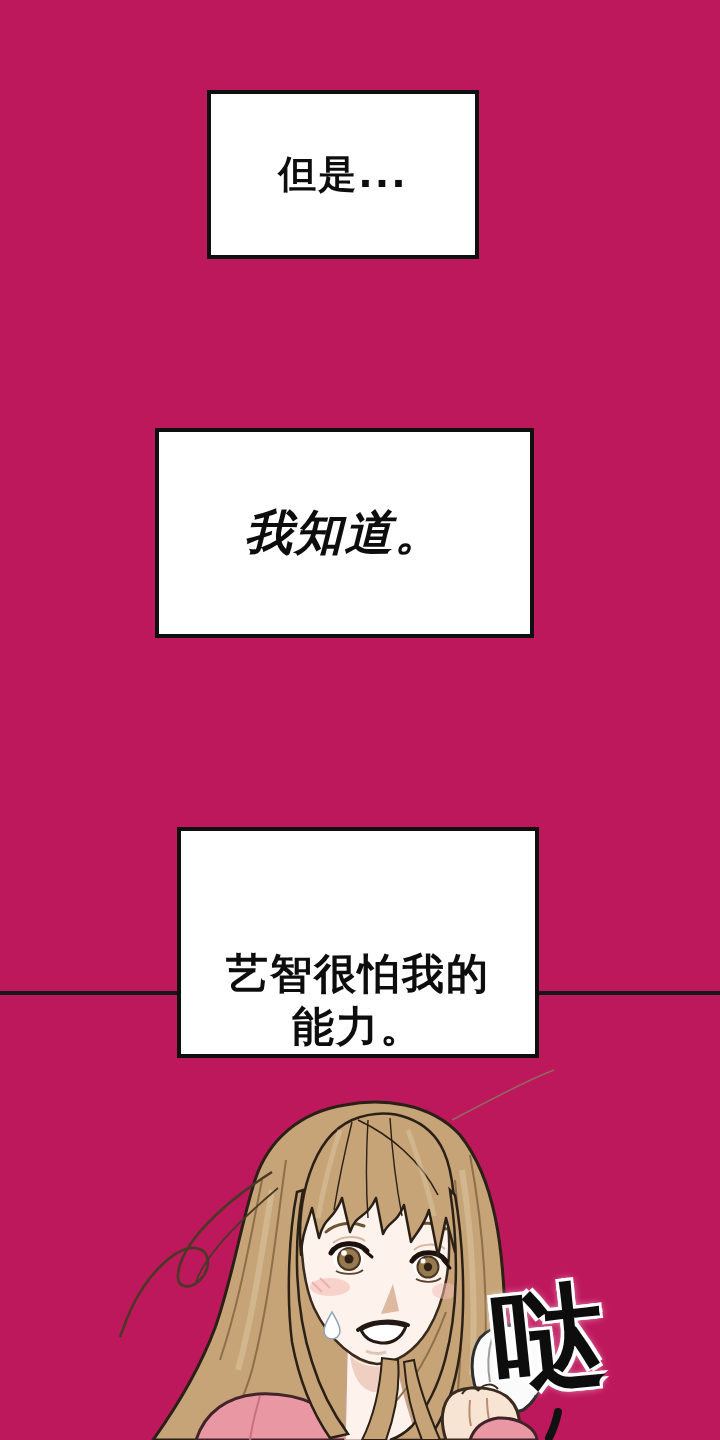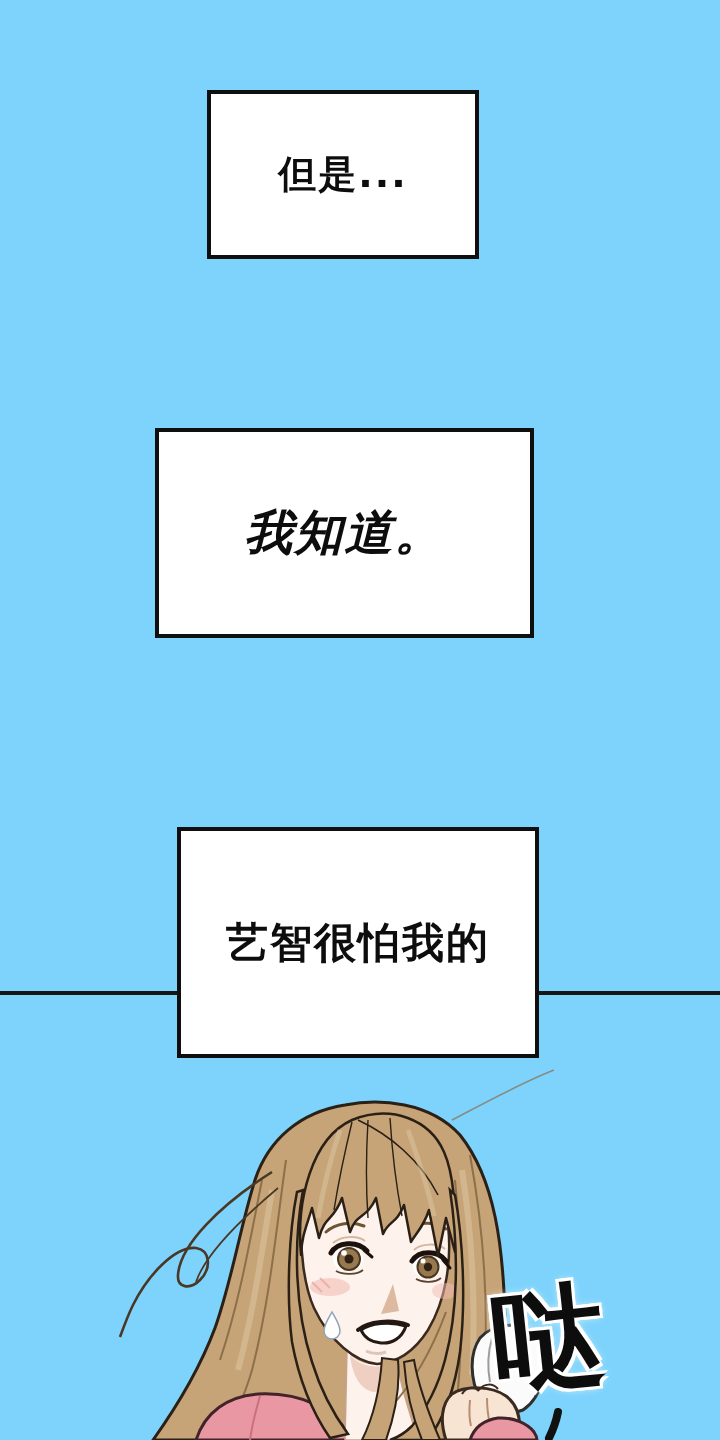"但是..." .page { background: #7dd3fc -> #be185d }
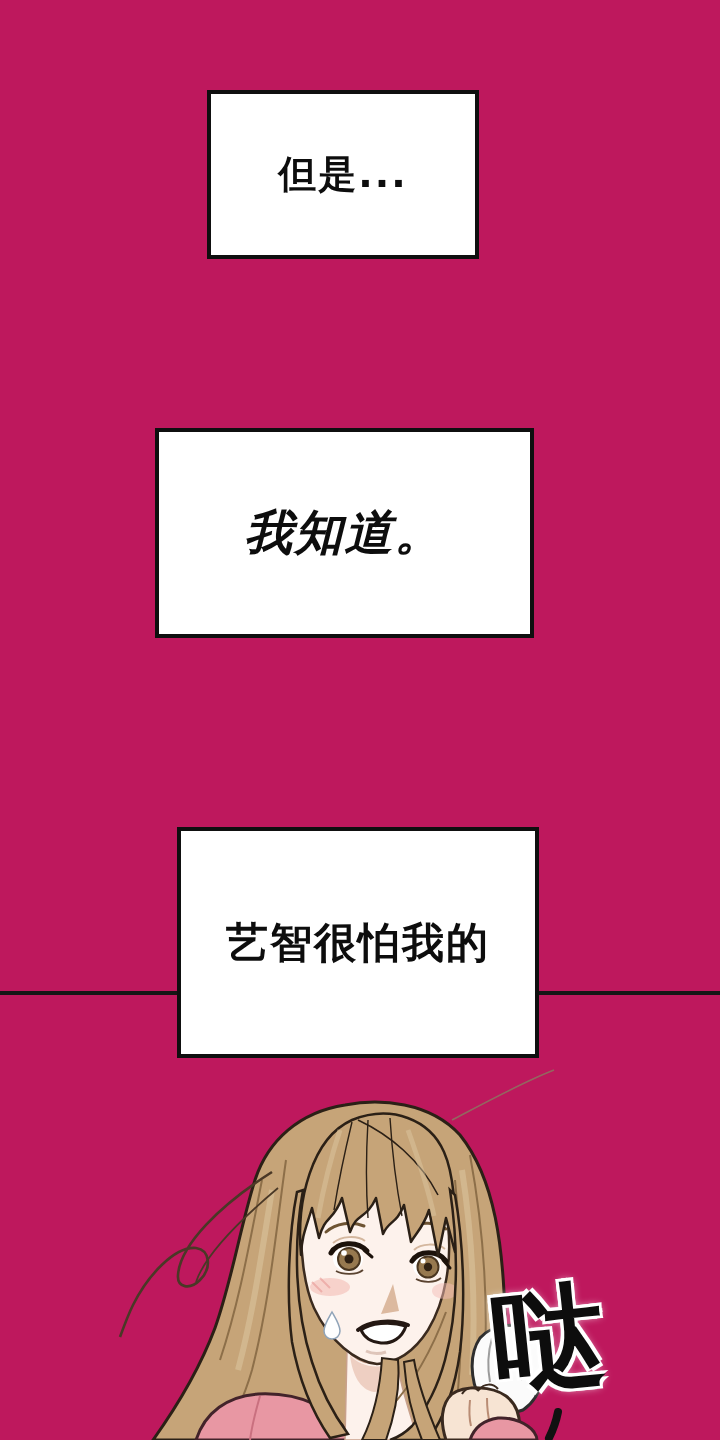"艺智很怕我的" .box3 { align-items: none -> flex-end }
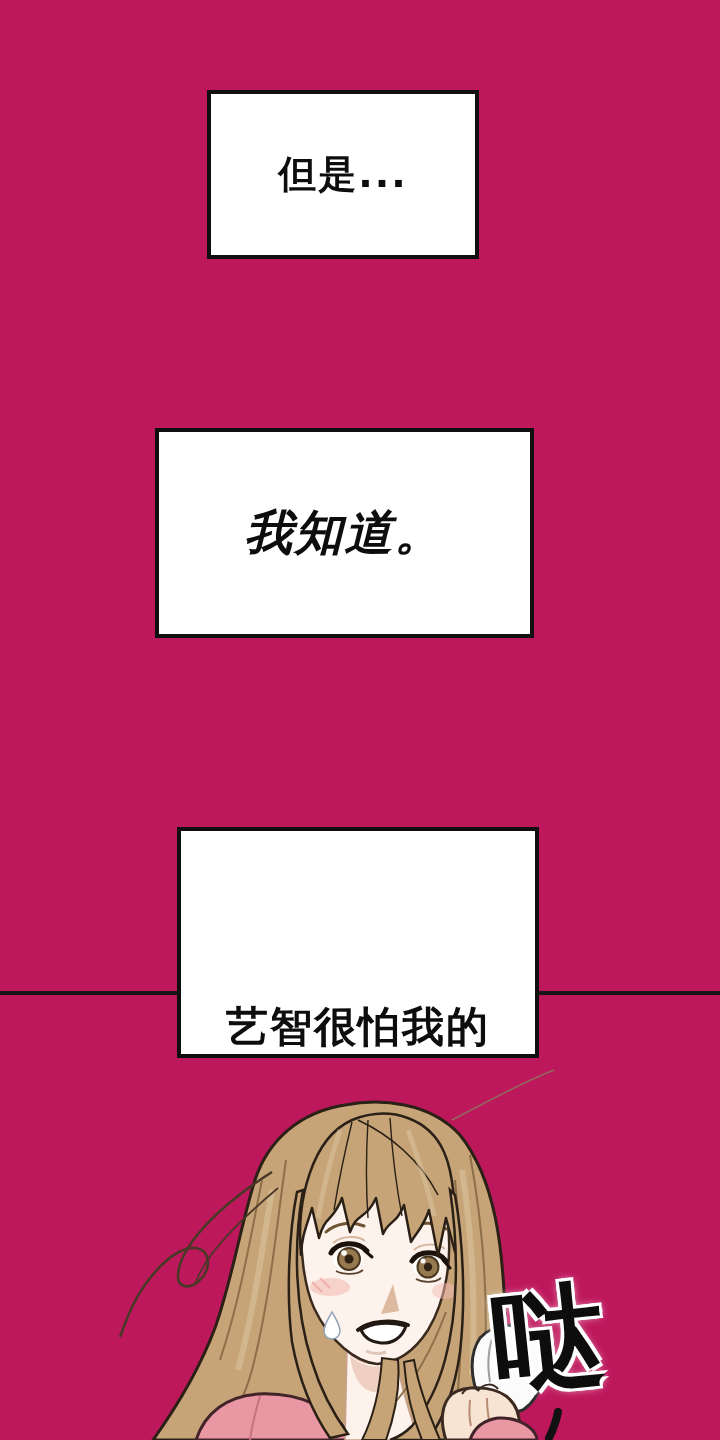"能力。" span { html: none -> <span>能力。</span> }
